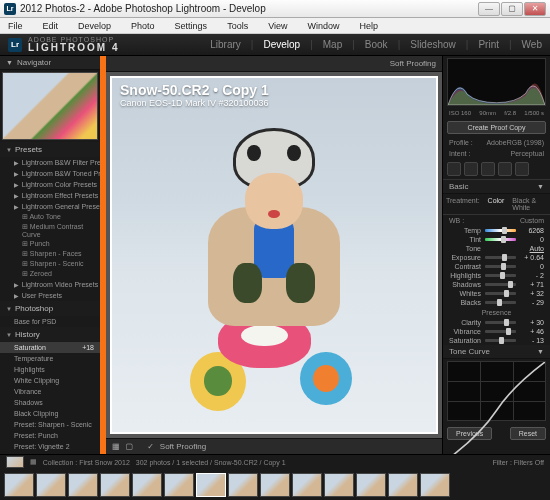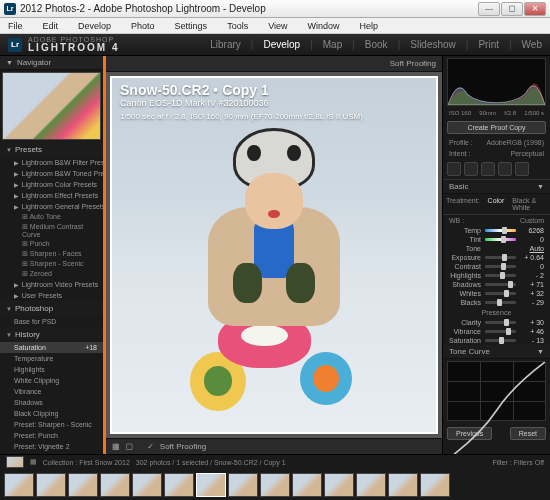"Navigator" .left { border-right: 3px solid #f97316 -> 6px solid #f97316 }
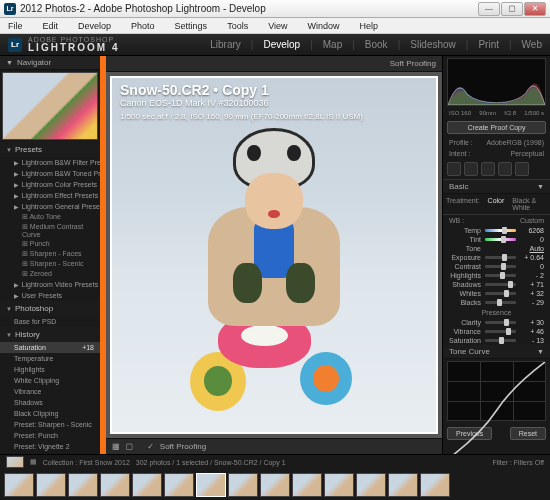"1/500 sec at f /" div.t3 { html: <div>1/500 sec at f / 2.8, ISO 160, 90 mm (EF70-200mm f/2.8L IS II USM)</div> -> none }
